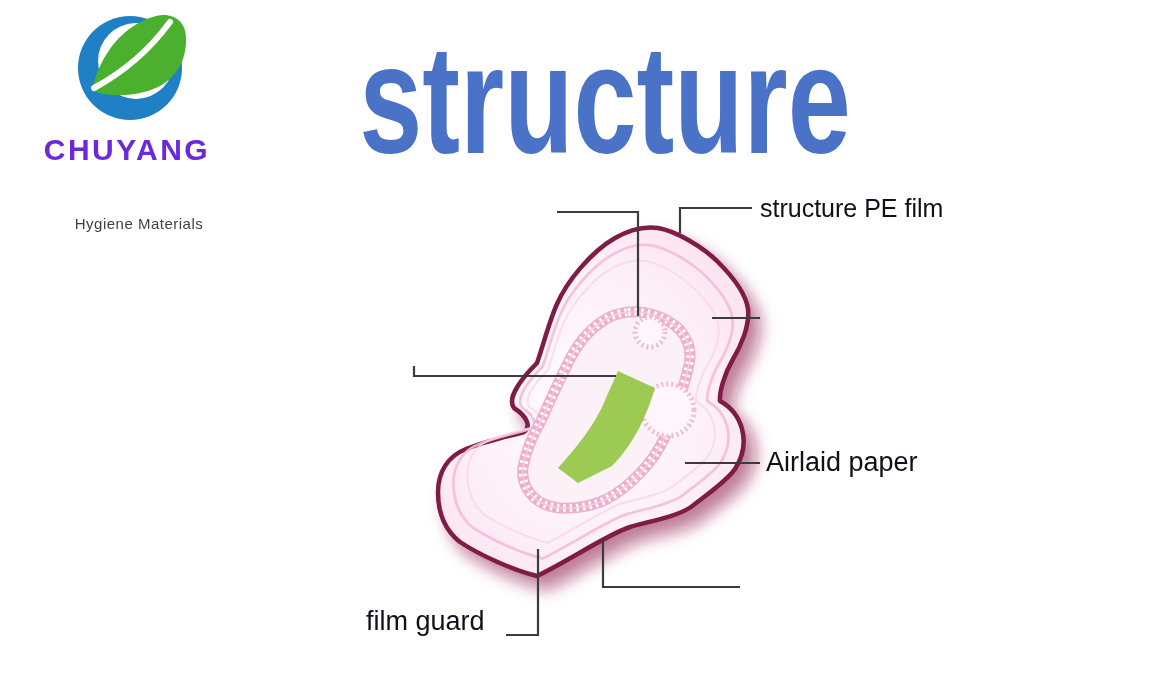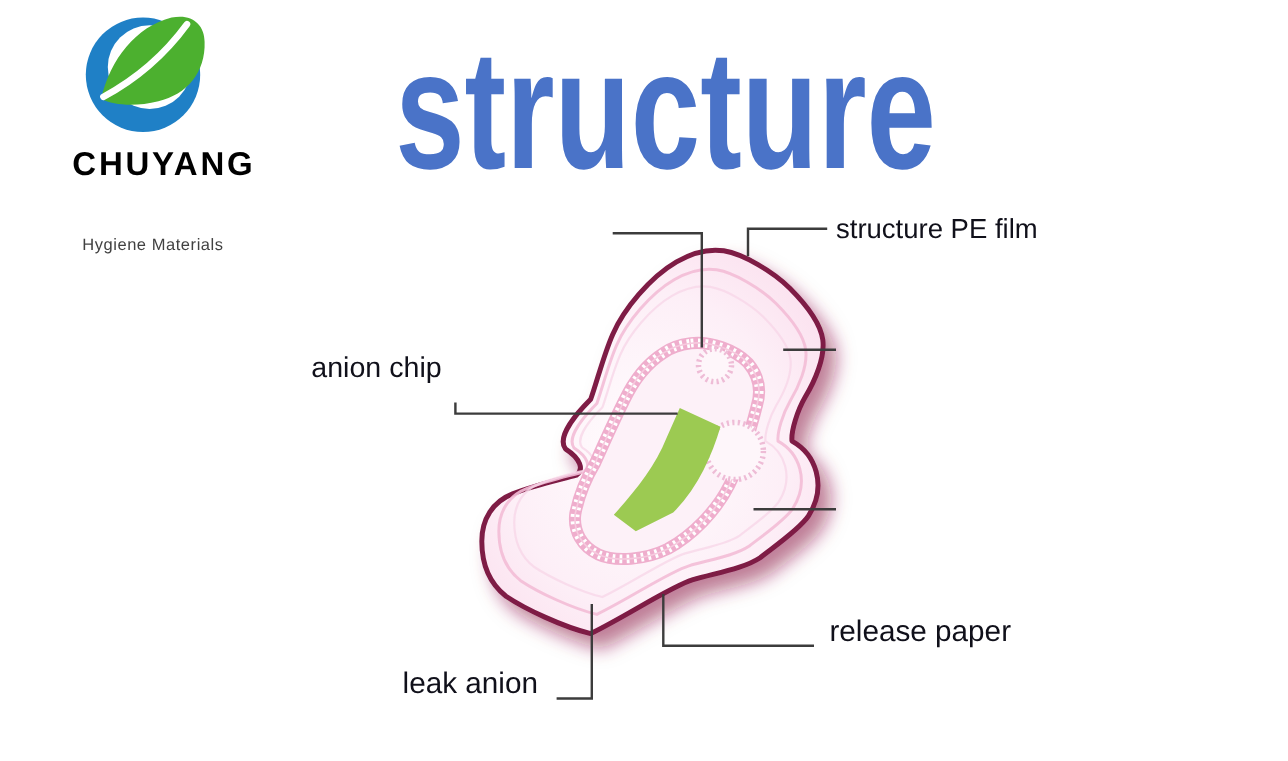"CHUYANG" #brand-name { color: #000000 -> #6d28d9; left: 149px -> 127px }
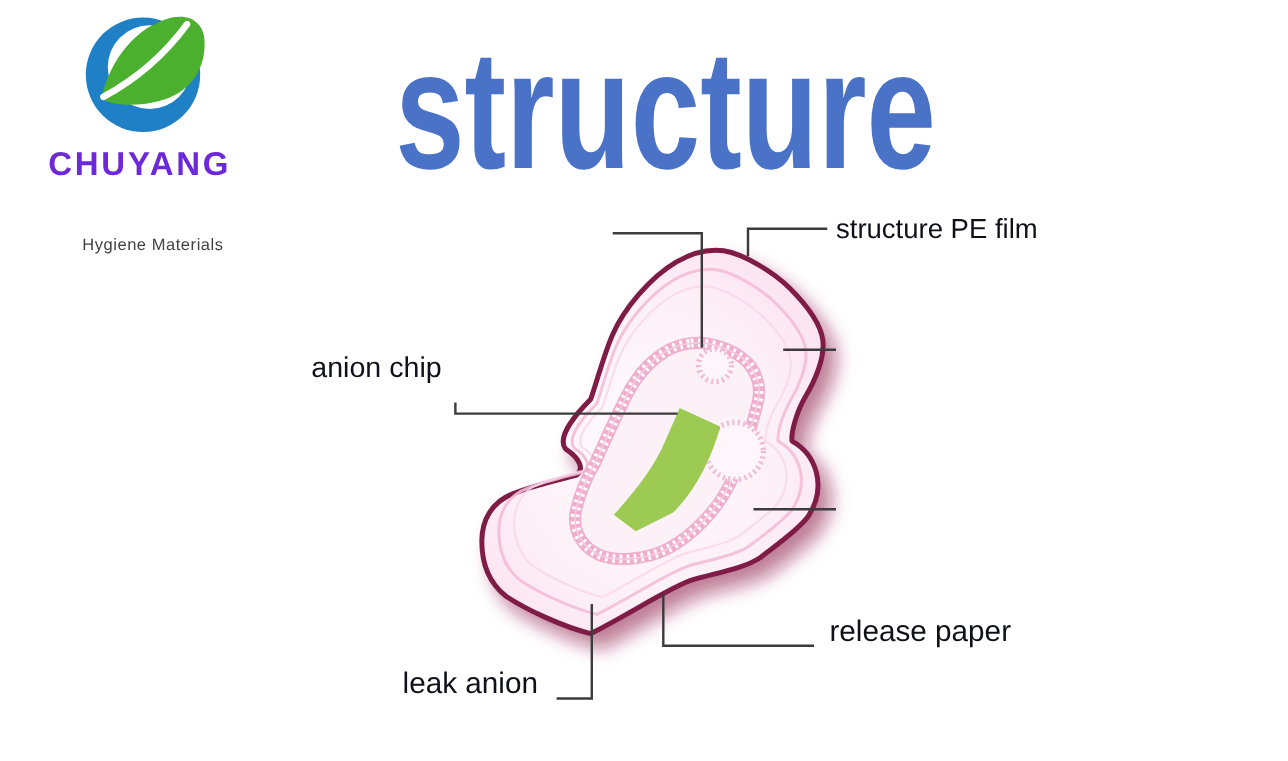"anion chip" div.lbl { html: <div>anion chip</div> -> none }
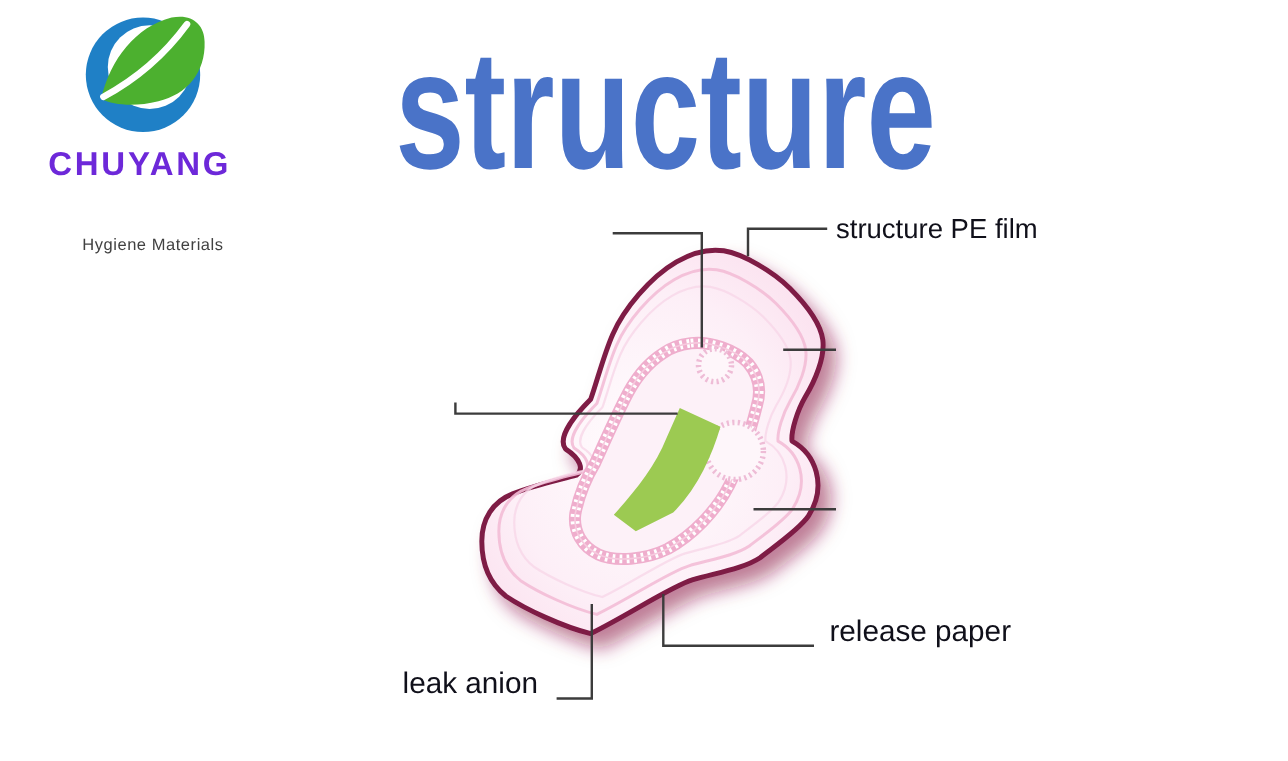"Airlaid paper" div.lbl { html: none -> <div>Airlaid paper</div> }
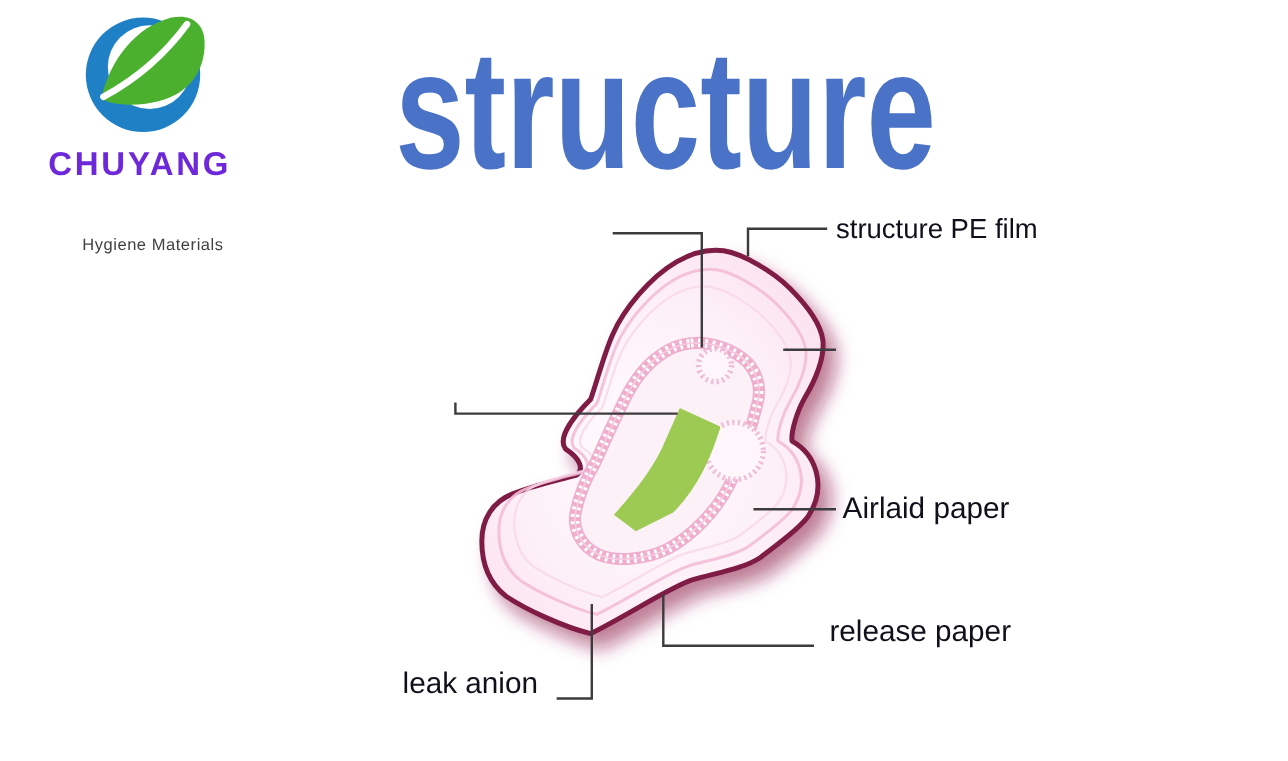"release paper" div.lbl { html: <div>release paper</div> -> none }
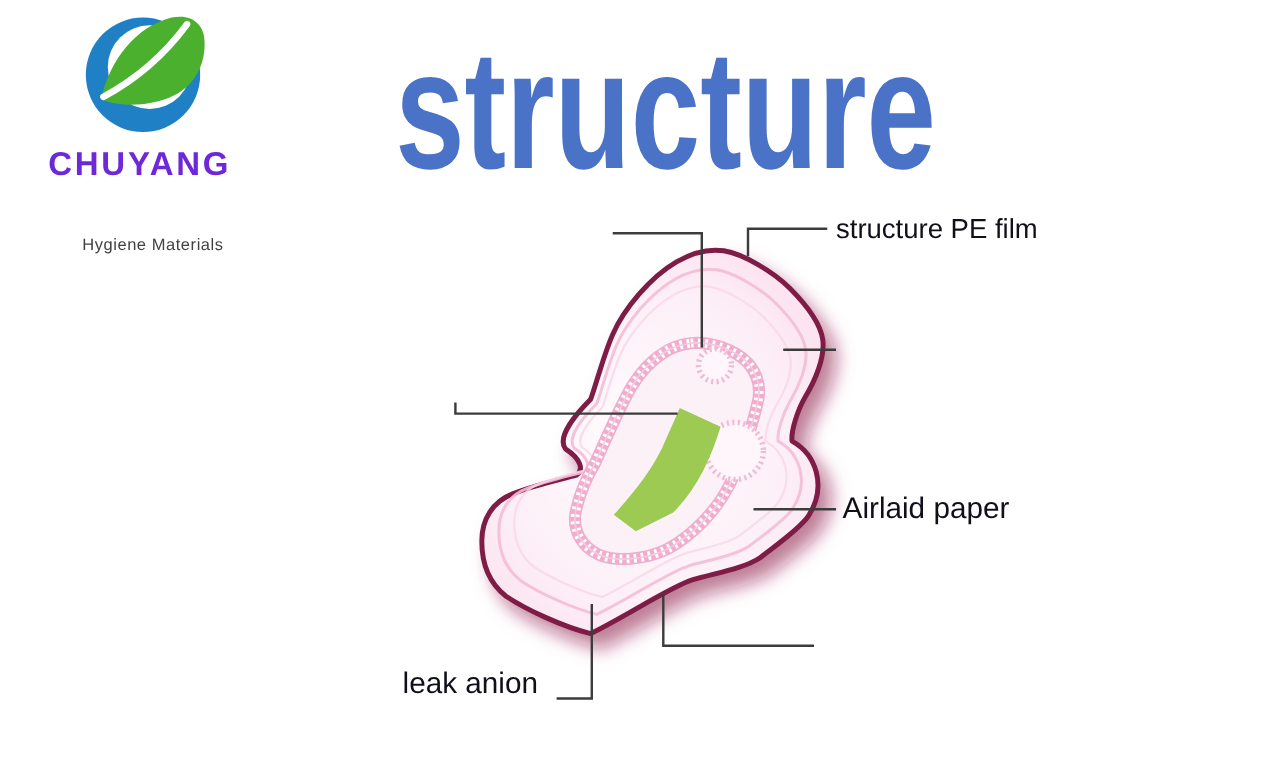"leak anion" div.lbl { text: leak anion -> film guard }
